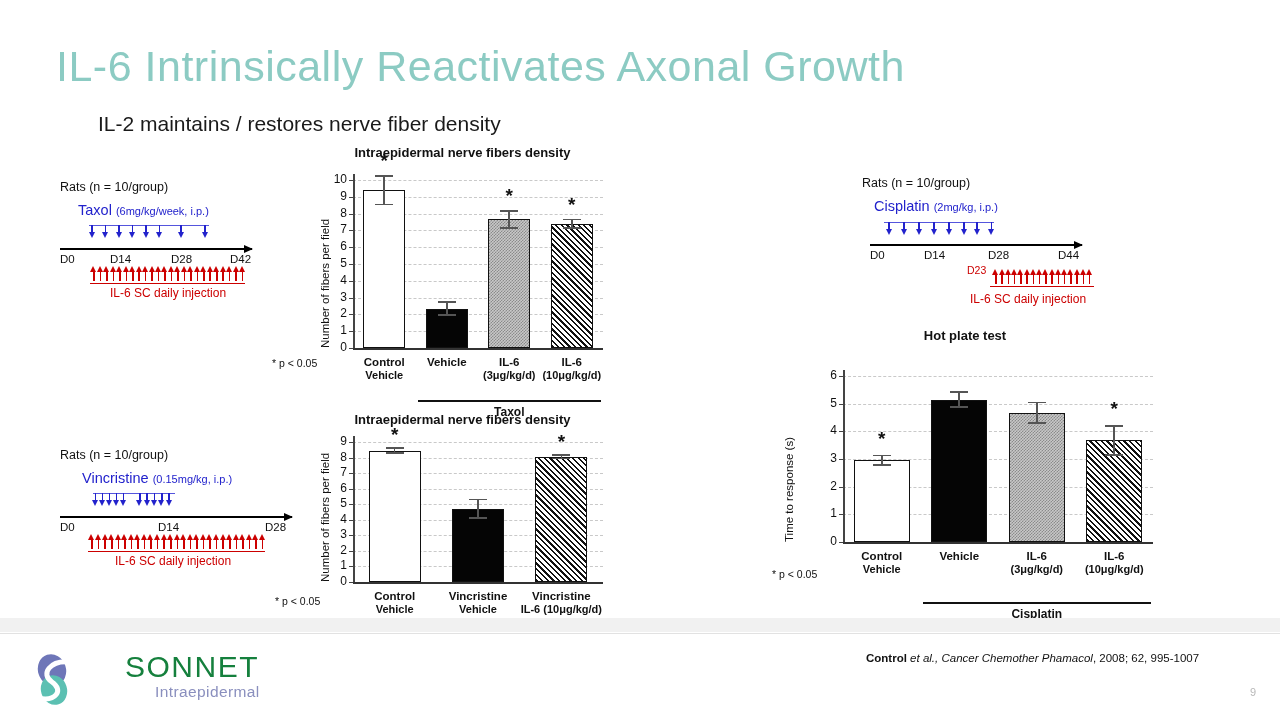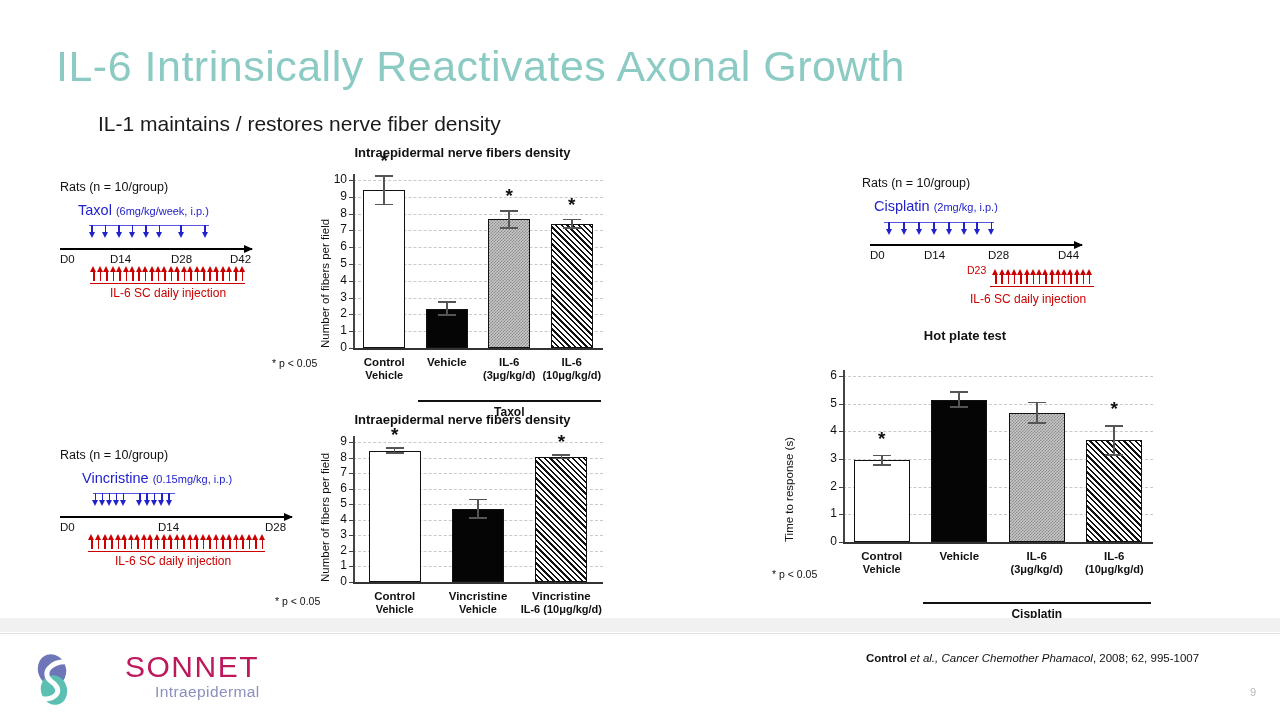"IL-1 maintains / restores nerve" div.panel-heading { text: IL-1 -> IL-2 }
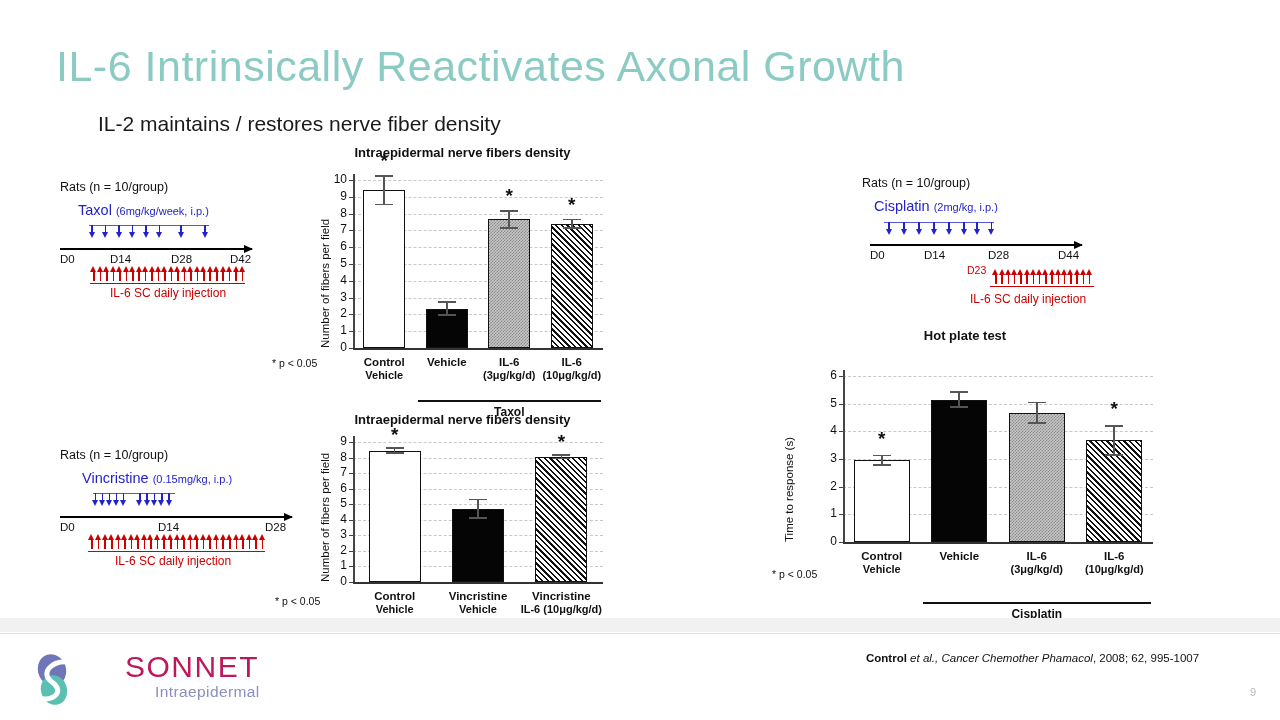"SONNET" .logo-sonnet { color: #be185d -> #15803d }
